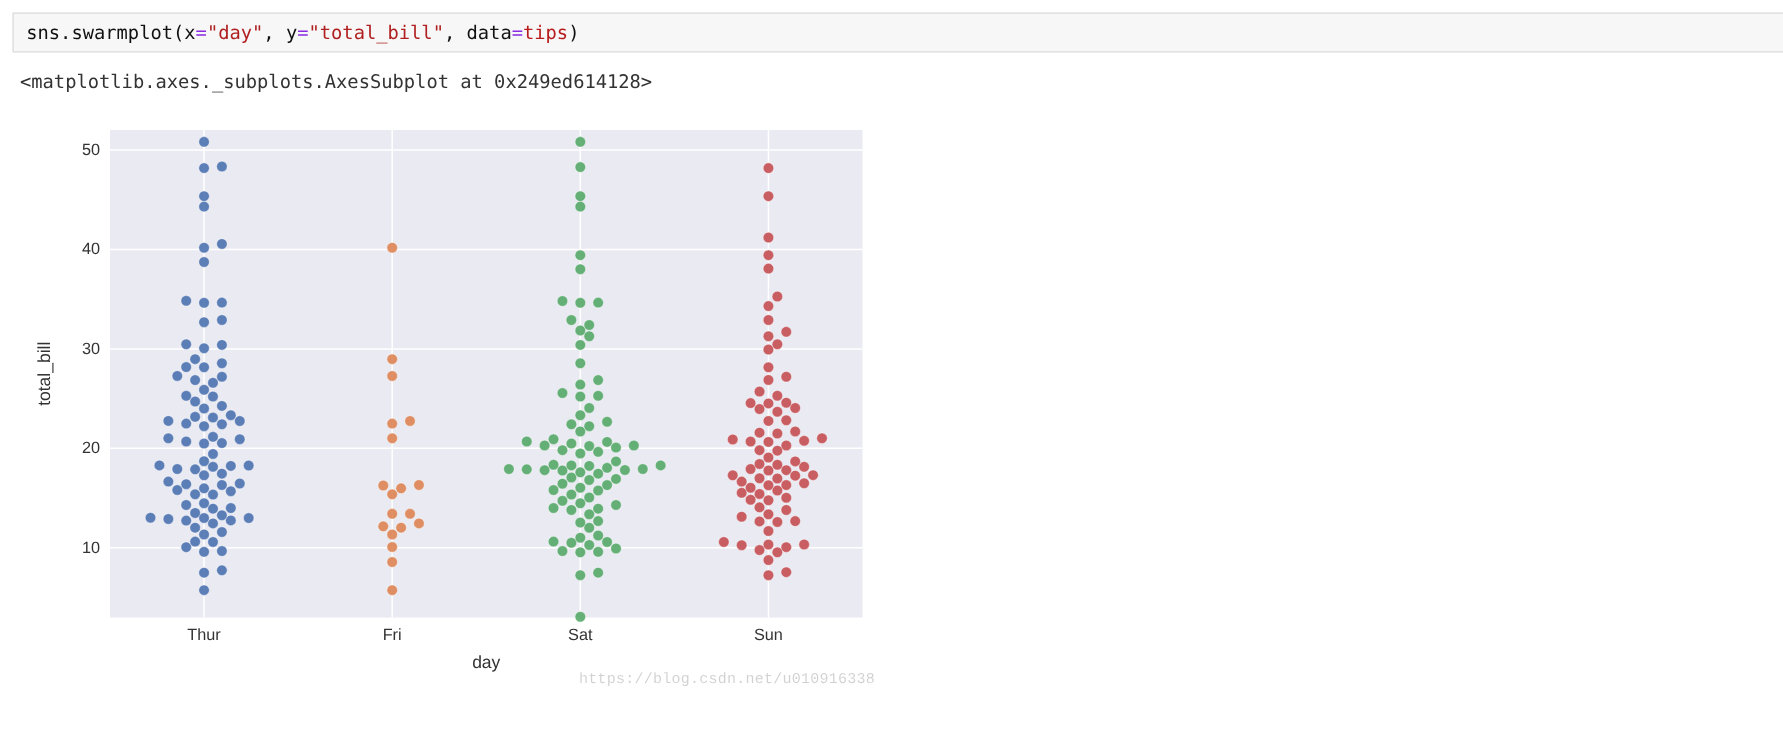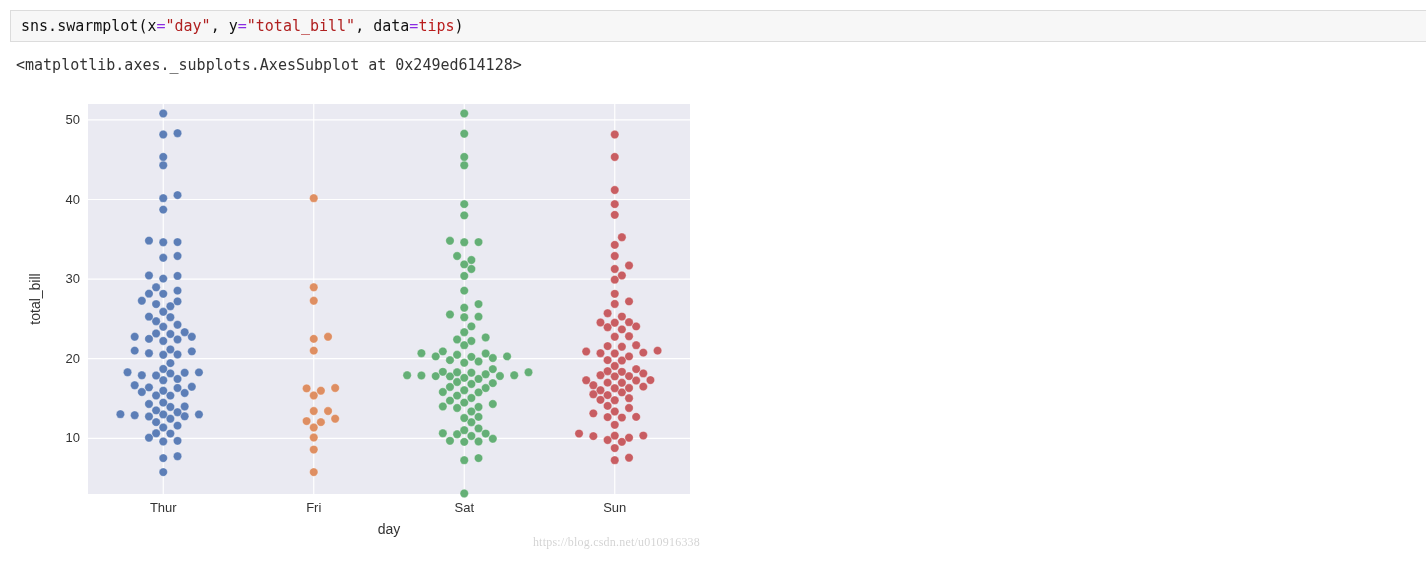"https://blog.csdn.net/u010916338" .watermark { font-family: Liberation Serif, serif -> Liberation Mono, monospace }
